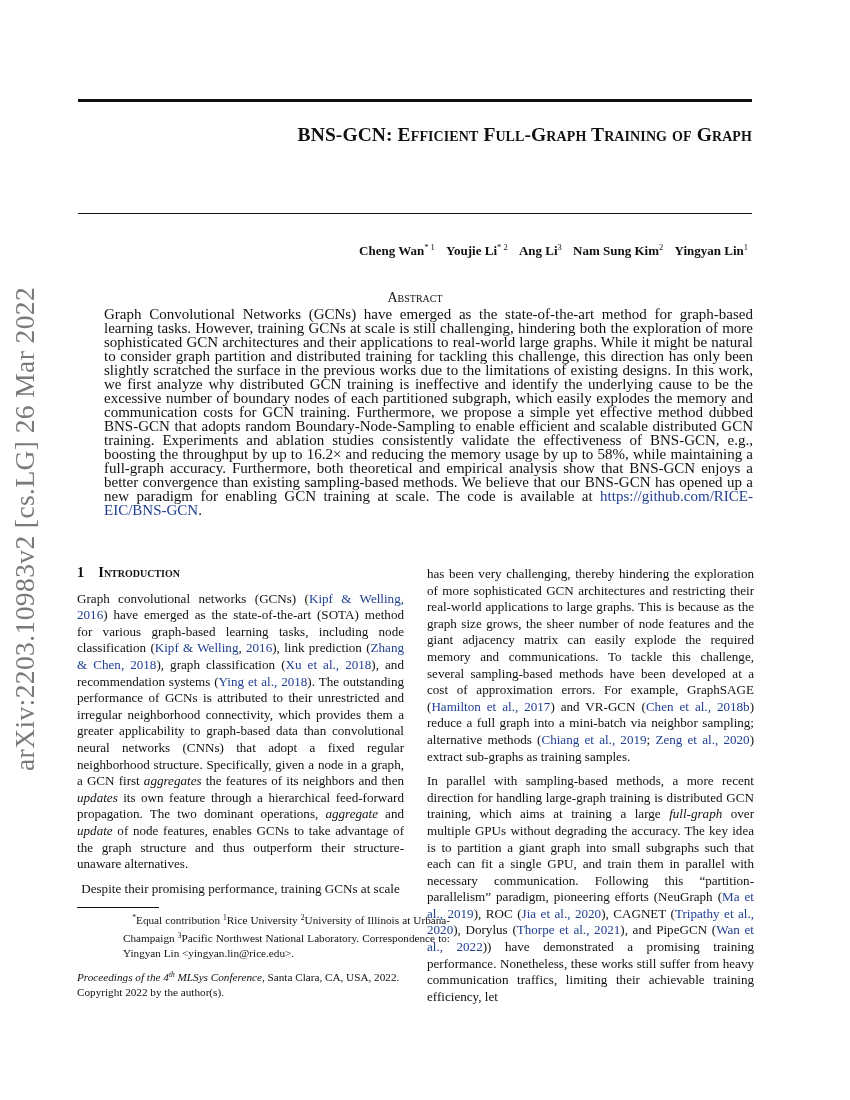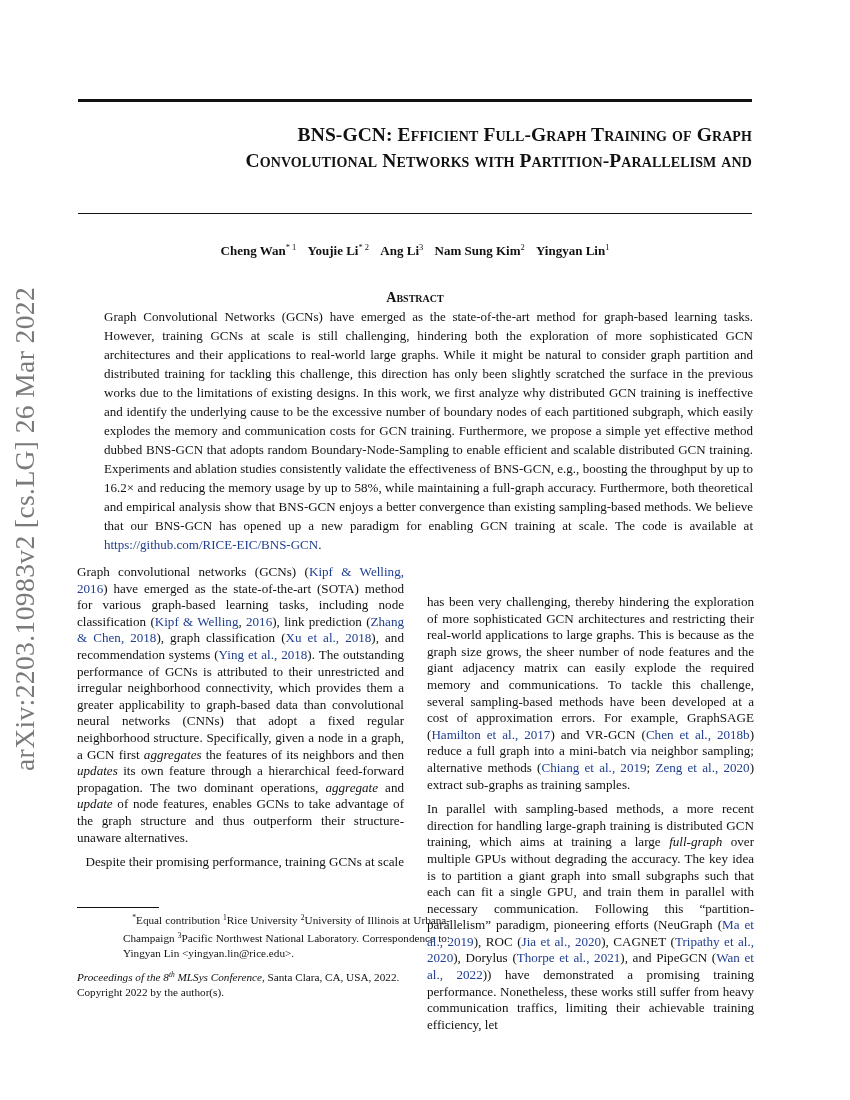"Convolutional Networks with" div { html: <div>Convolutional Networks with Partition-Parallelism and</div> -> none }
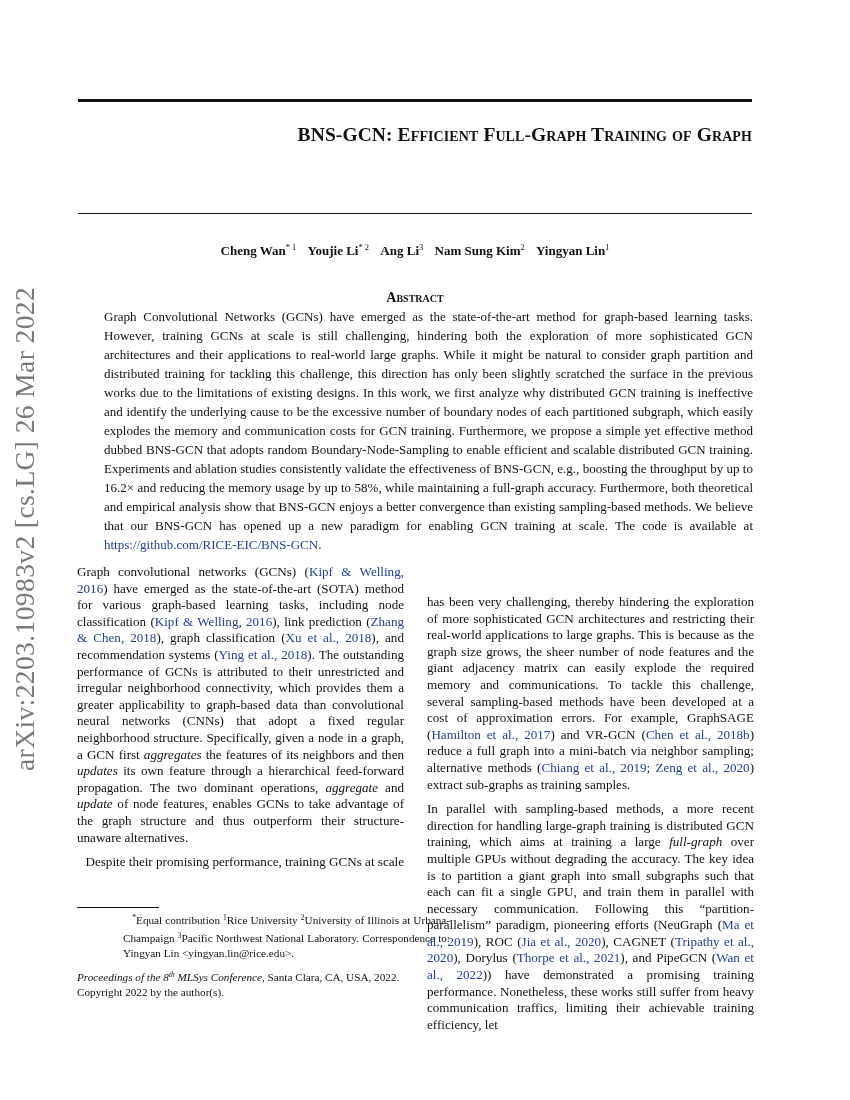"Cheng Wan* 1 Youjie Li*" .authors { text-align: center -> right }
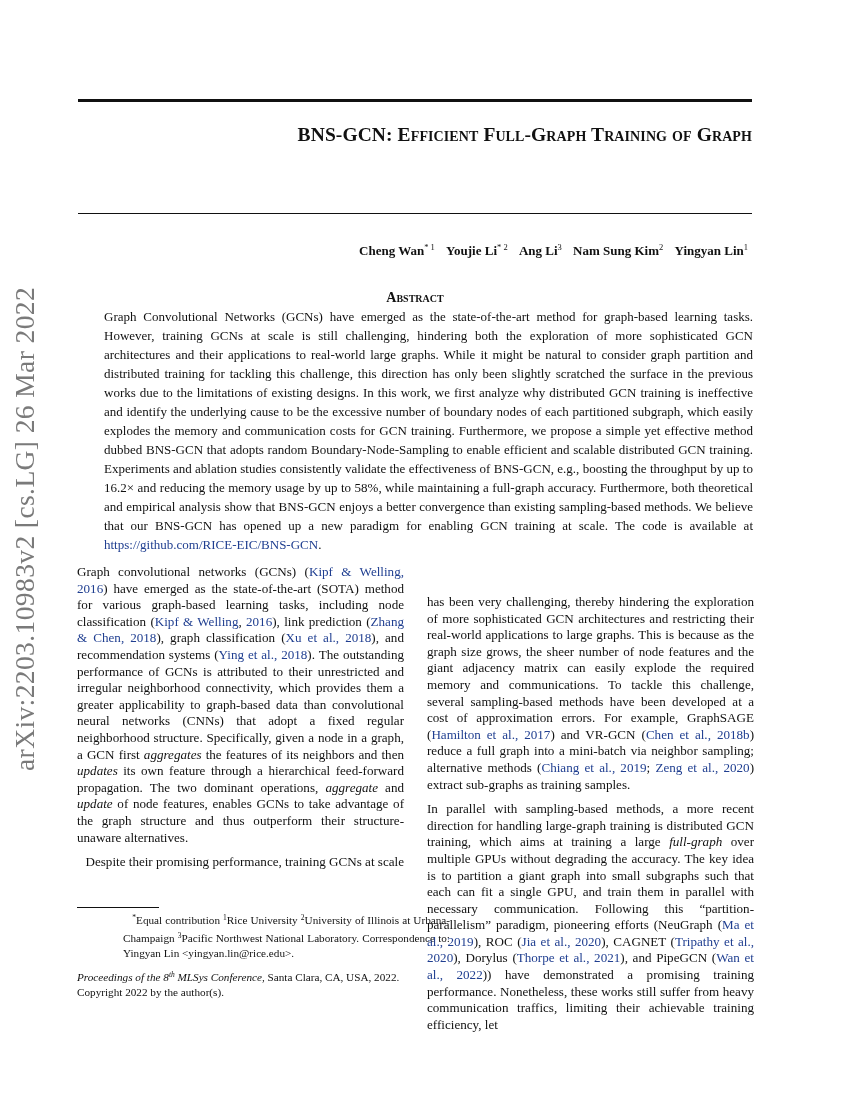"Abstract" .abs-head { font-weight: bold -> normal }
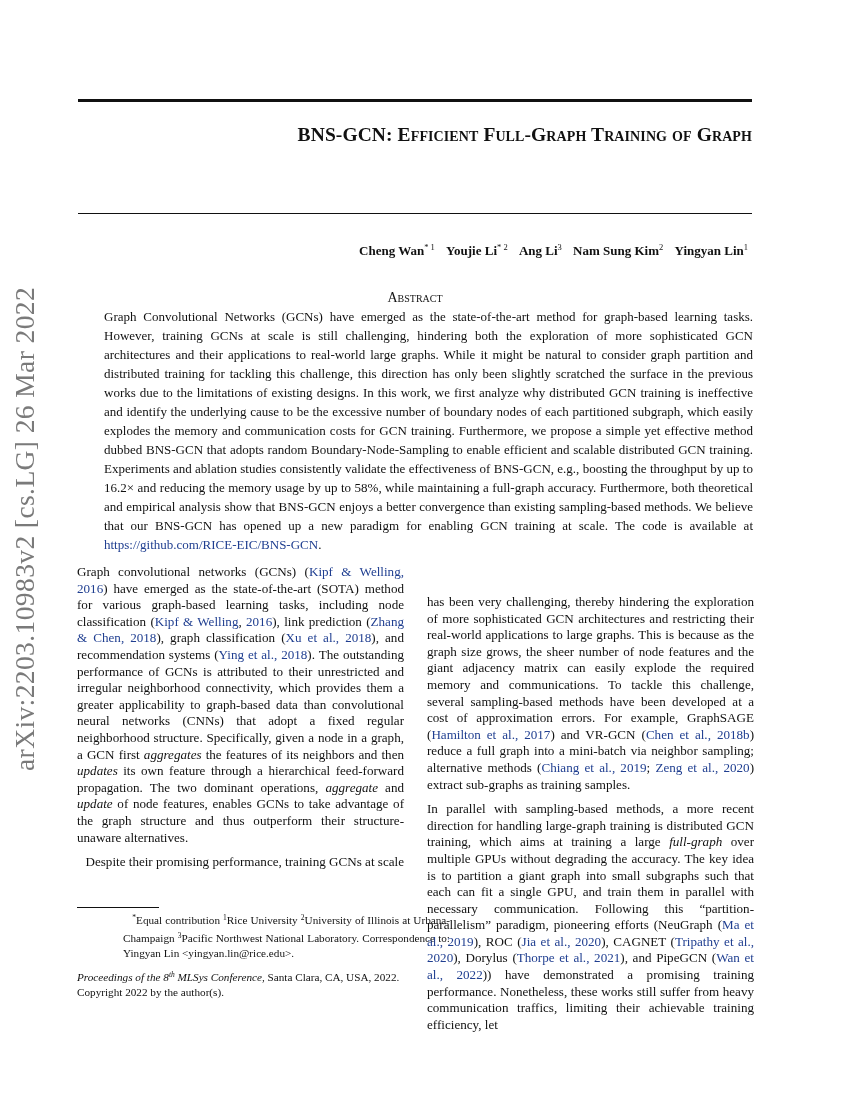"Graph Convolutional Networks (GCNs) have" .abstract { font-size: 13px -> 15px; line-height: 19px -> 14px }
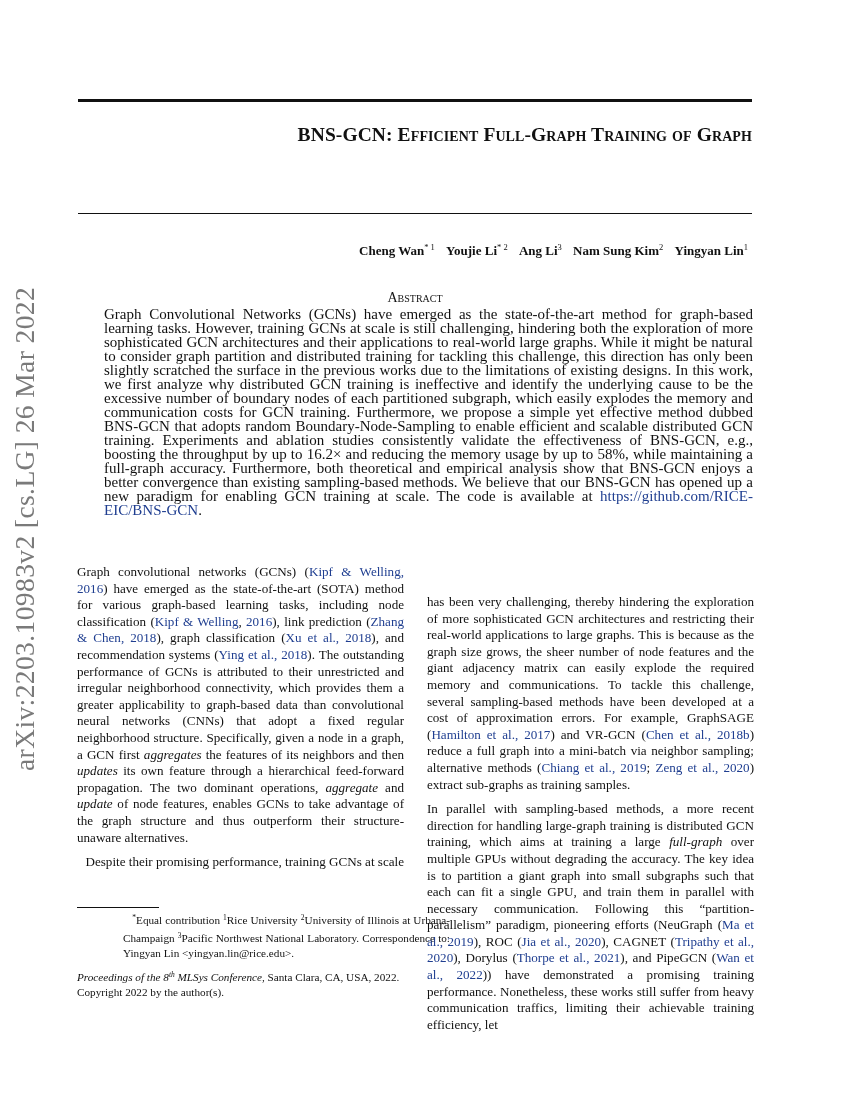"1 Introduction" div.sec-head { html: none -> <div><span>1</span><span>Introduction</span></div> }
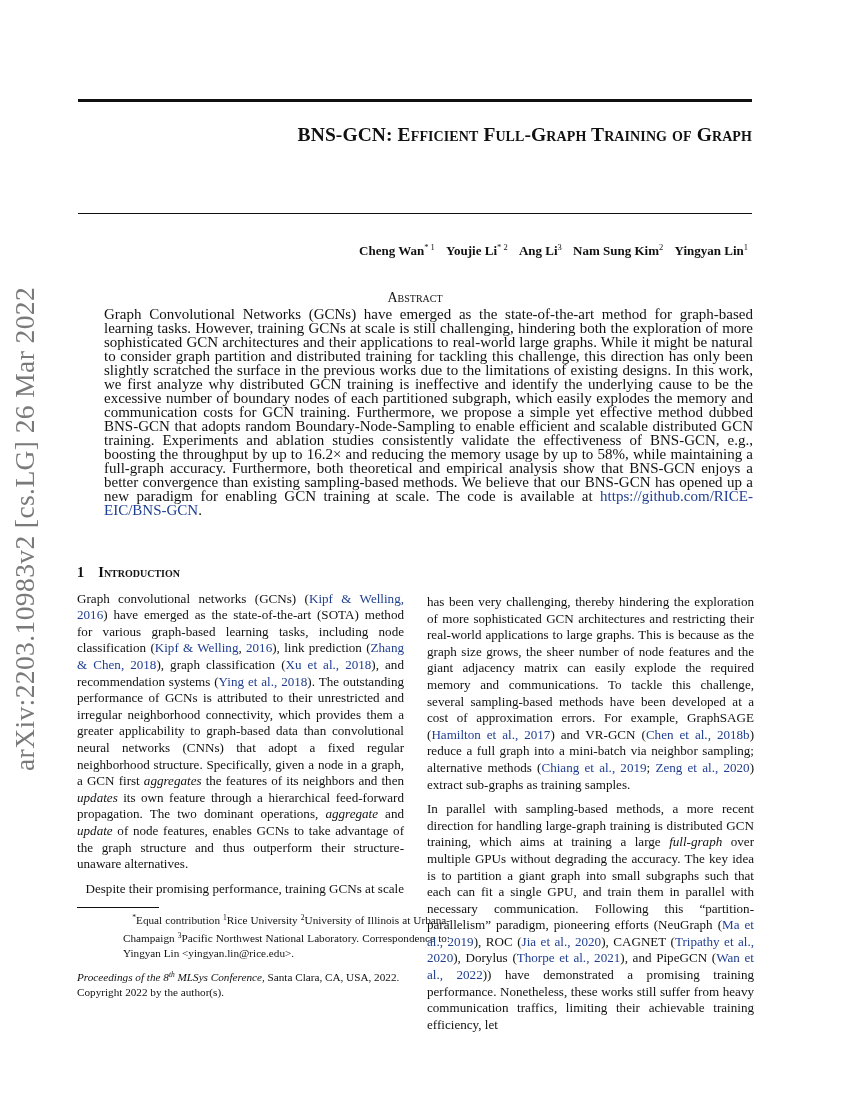"has been very challenging, thereby" .col-right { top: 594px -> 566px }
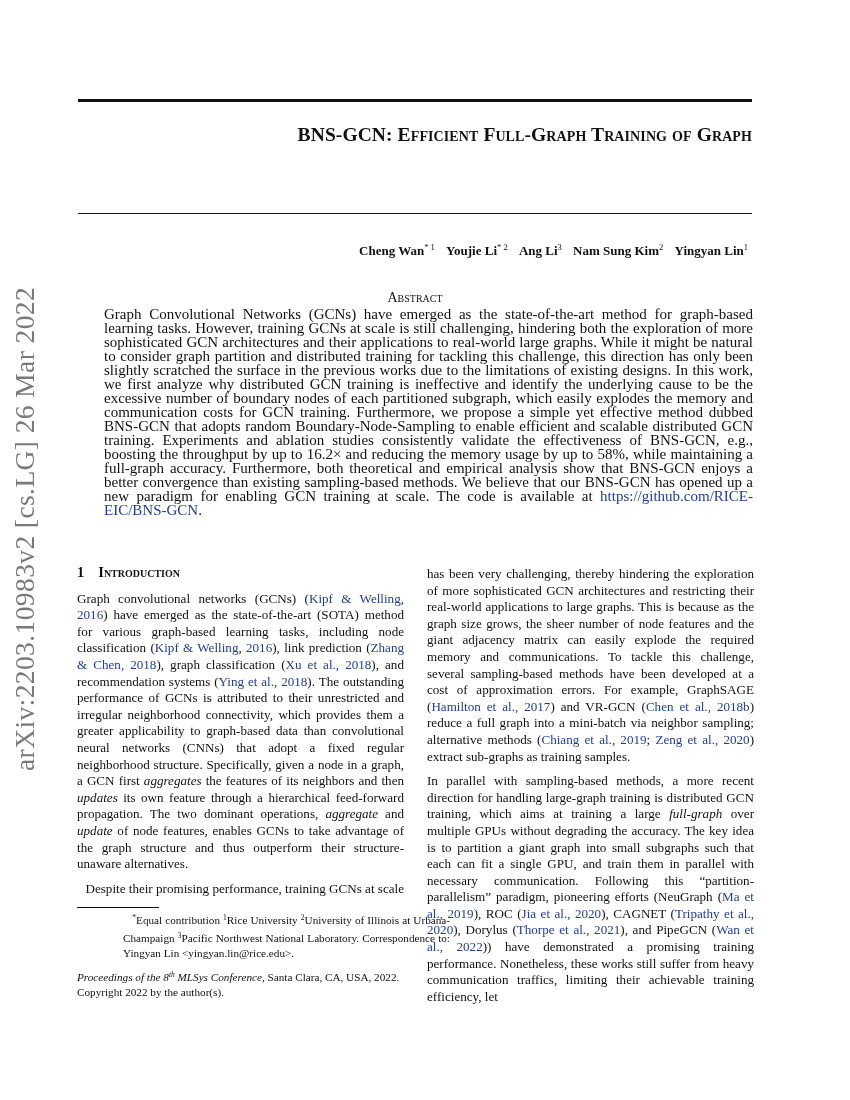"Despite their promising performance," p.para-gap { text-align: right -> center }
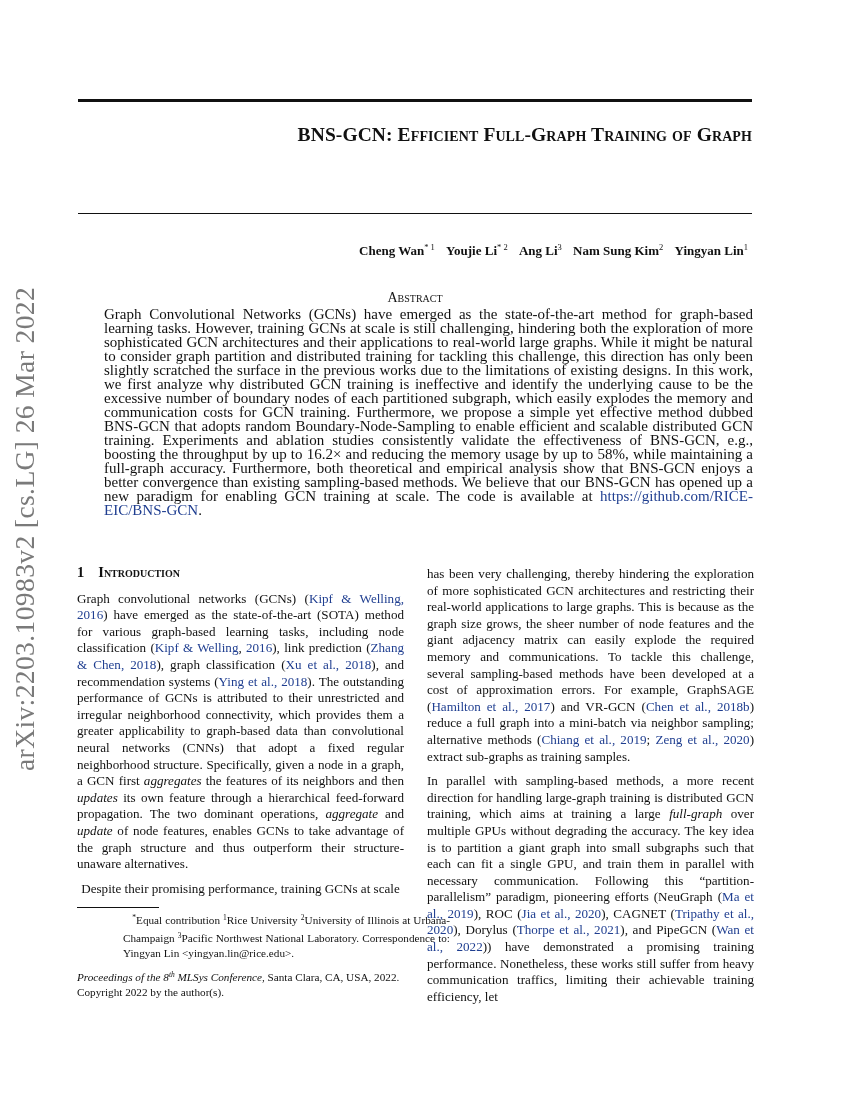"Proceedings of the 8" em { text: 8 -> 4 }
